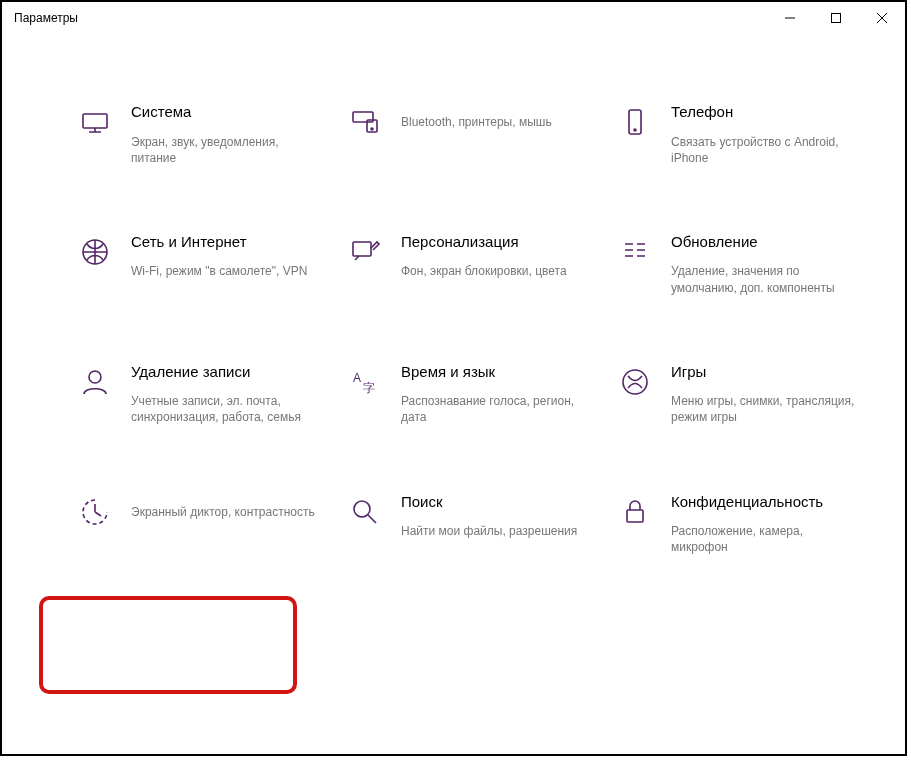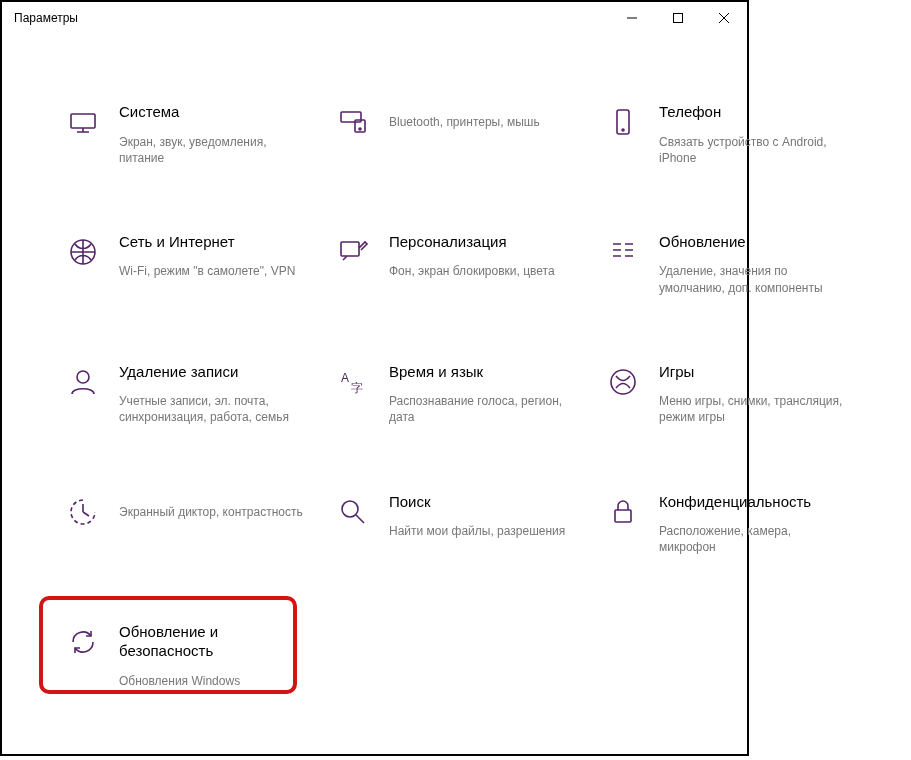"Параметры" .window { width: 749px -> 907px }
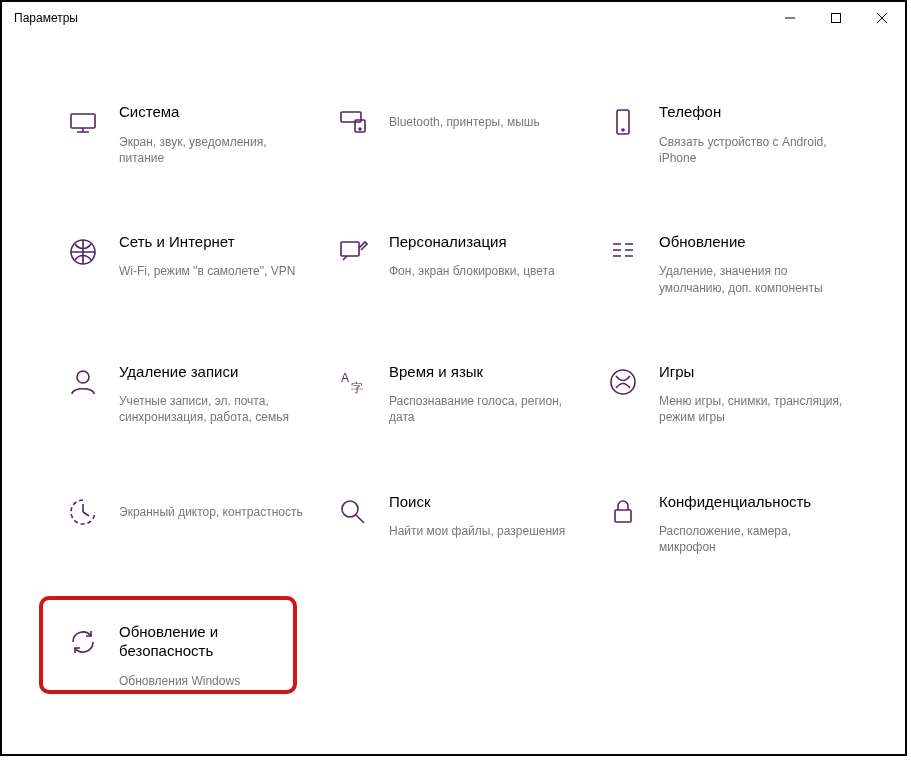"Система" .grid { left: 63px -> 75px }
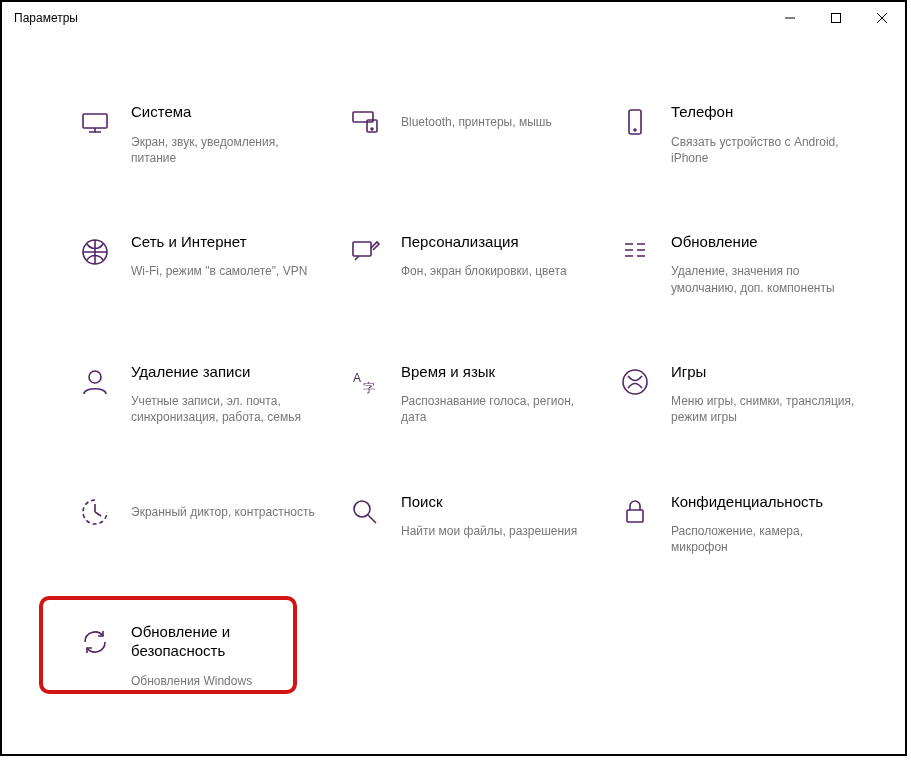"Обновление и безопасность" div.tile { html: <div> <span> <svg> <path></path> <path></path> </svg> </span> <div> <div>Обновление и безопасность</div> <div>Обновления Windows</div> </div> </div> -> none }
